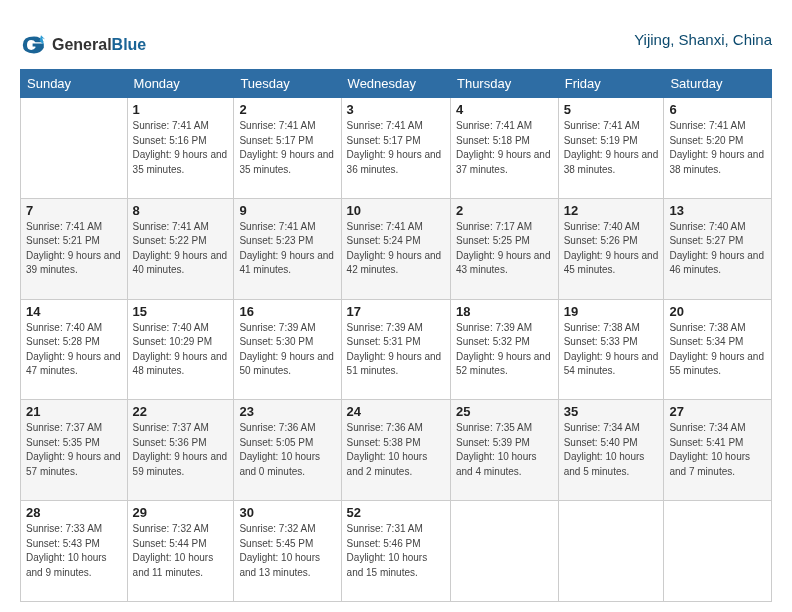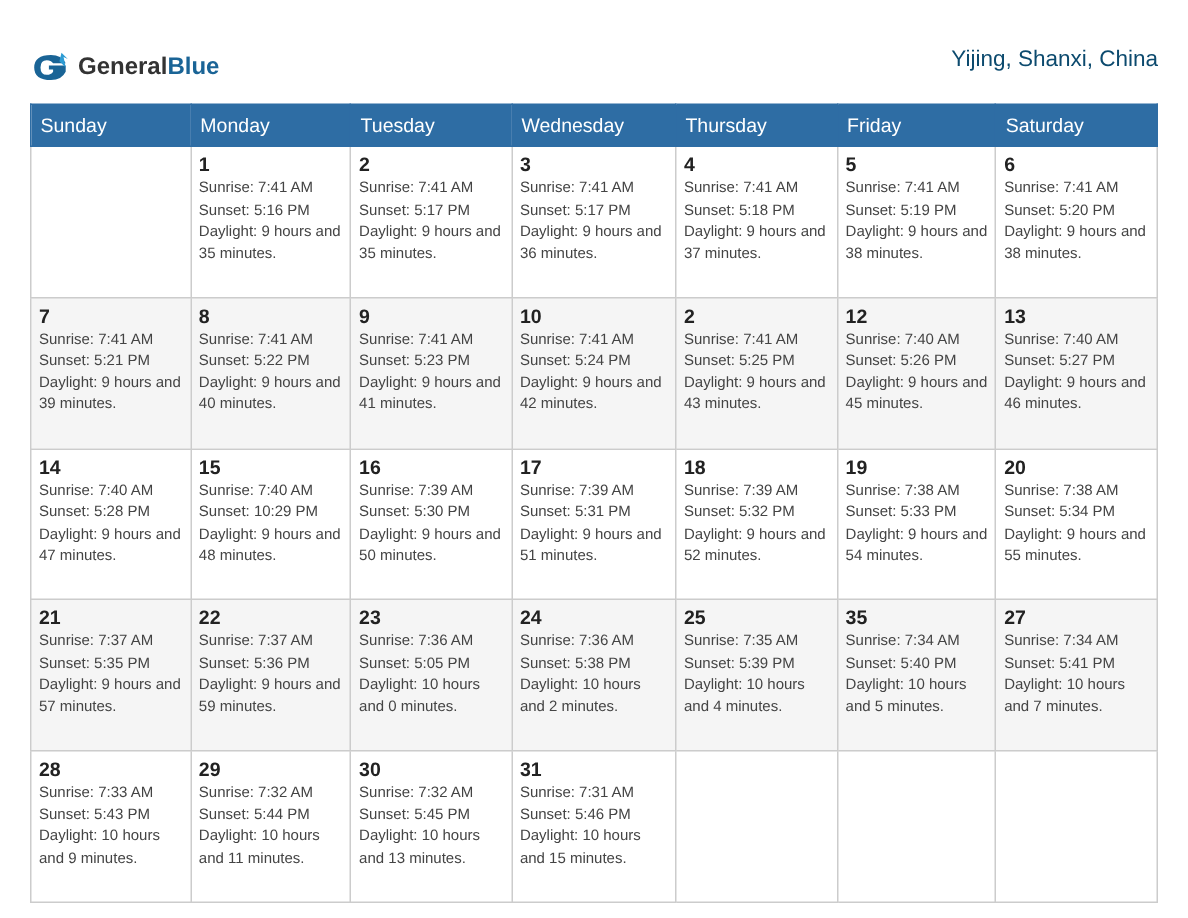"Sunrise: 7:41 AM Sunset: 5:25" div.day-info { text: 7:41 -> 7:17 }
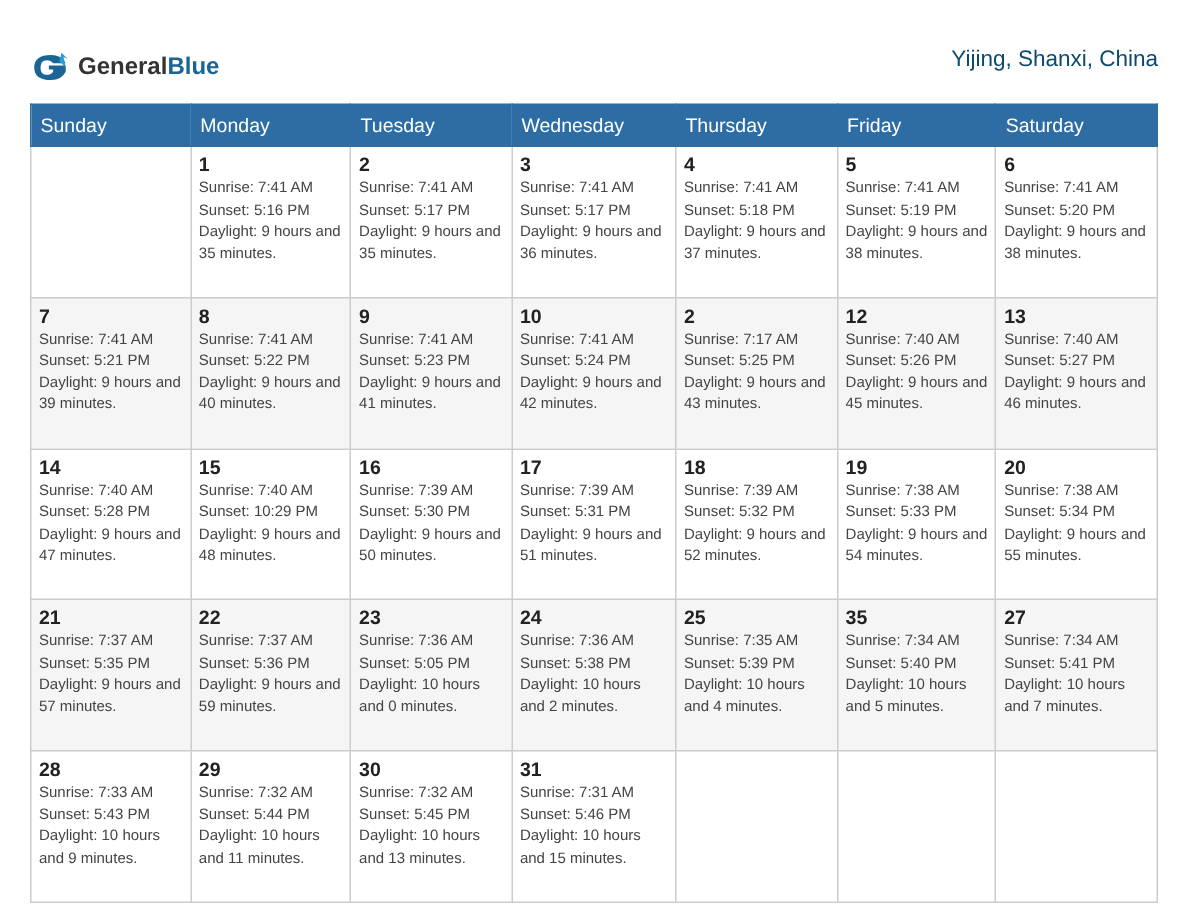"31" div.day-number { text: 31 -> 52 }
